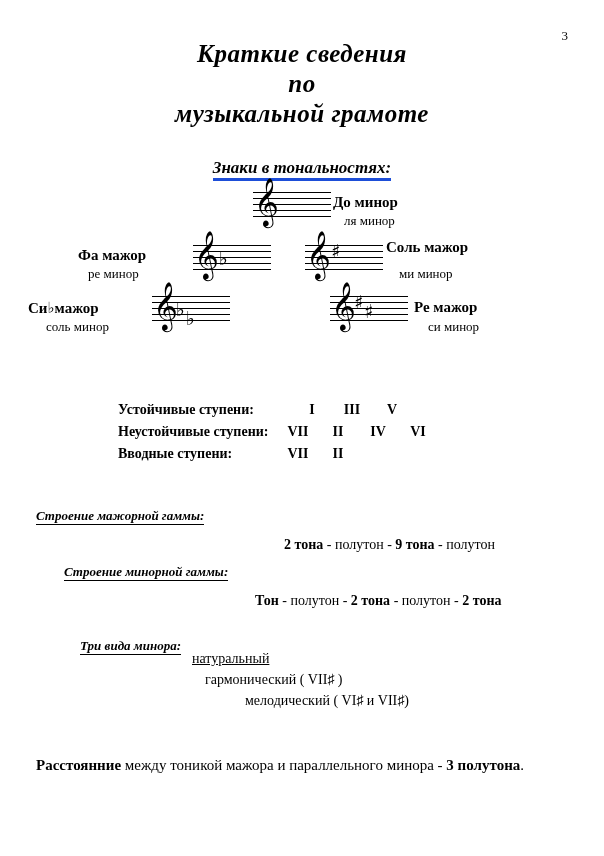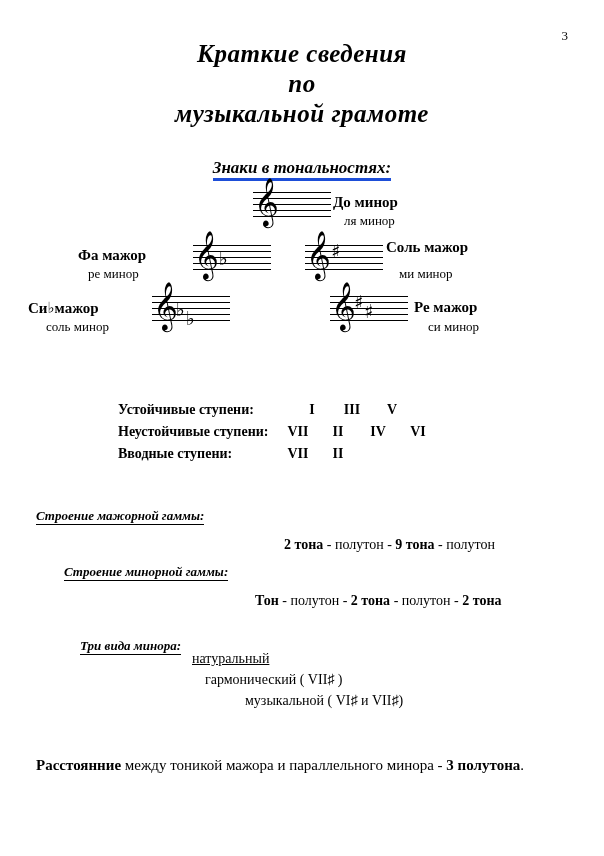"музыкальной ( VI♯ и VII♯)" div.kind { text: музыкальной -> мелодический }
